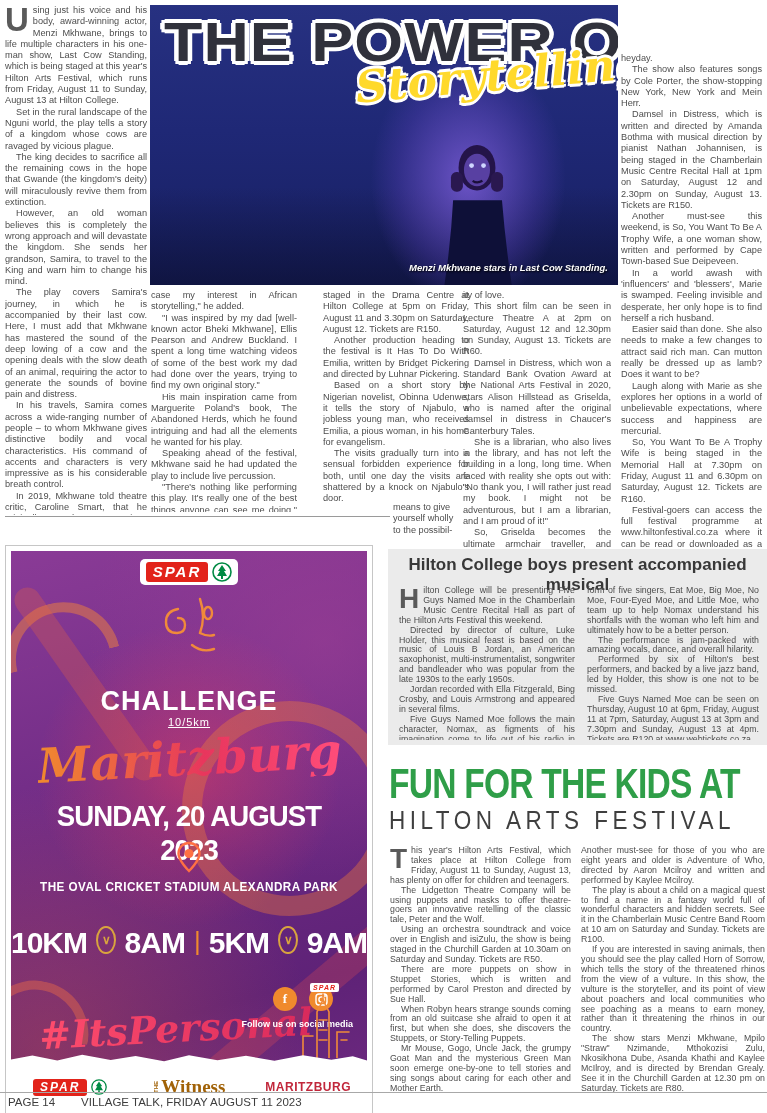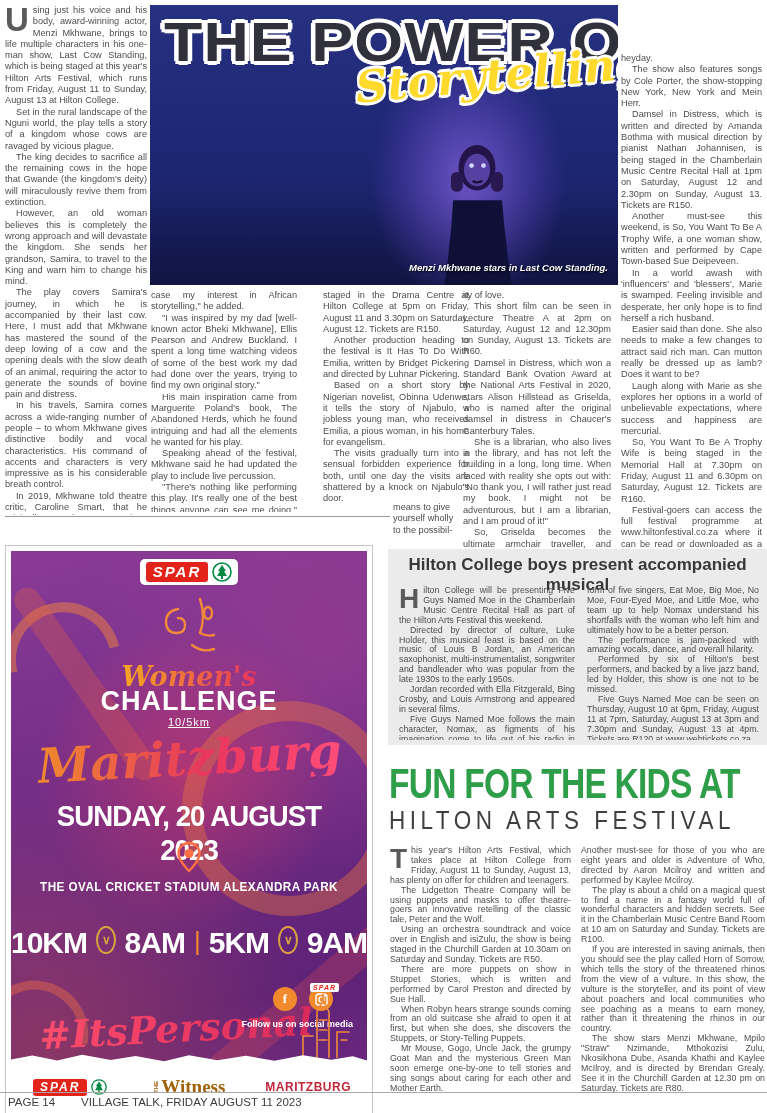"Women's" div.adcenter { html: <div><span>Women's</span></div> -> none }
